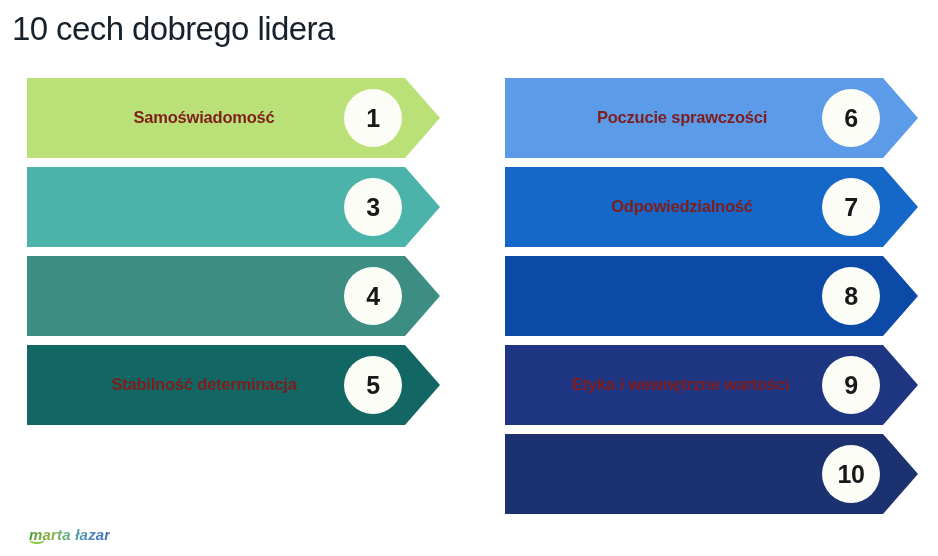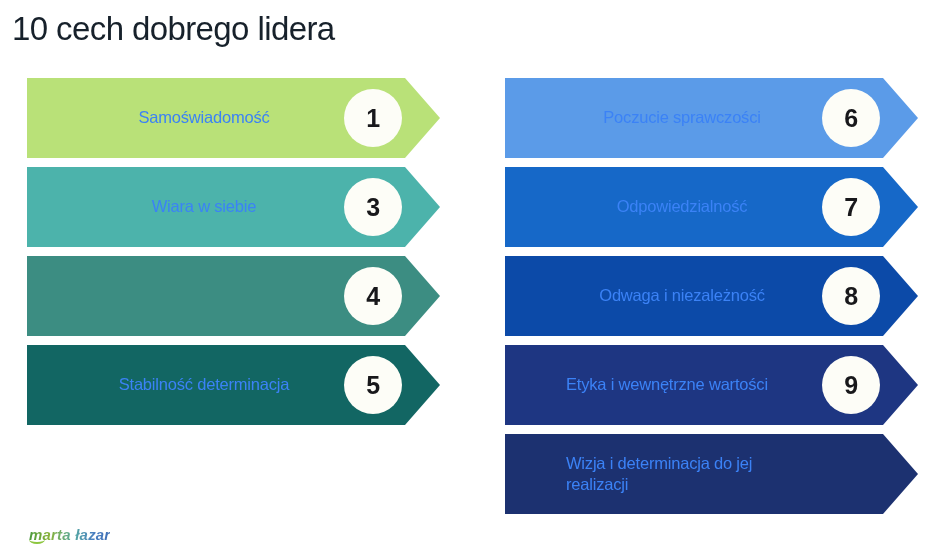"Samoświadomość" .arrow-label { color: #3b82f6 -> #7f1d1d; font-weight: normal -> bold }
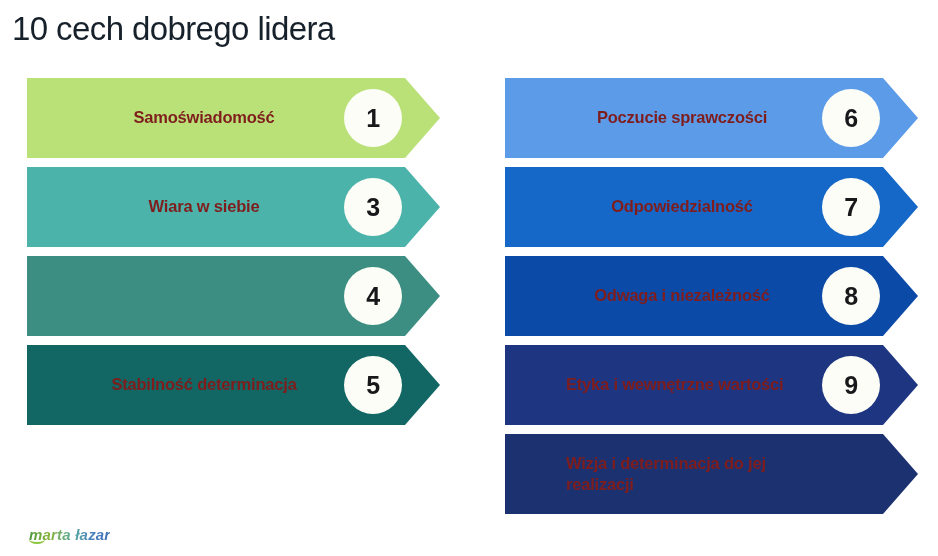"Wiara w siebie" div.arrow-label { html: <div>Wiara w siebie</div> -> none }
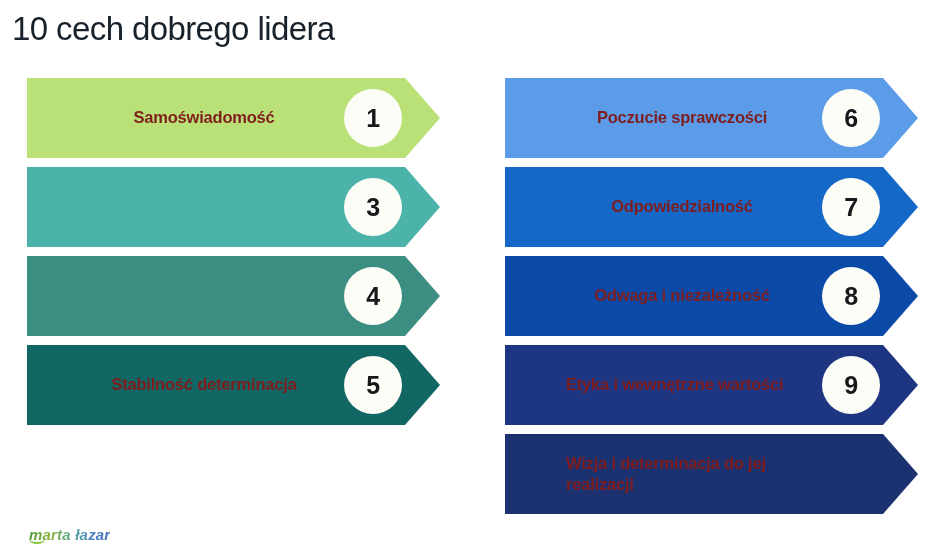"Odwaga i niezależność" div.arrow-label { html: <div>Odwaga i niezależność</div> -> none }
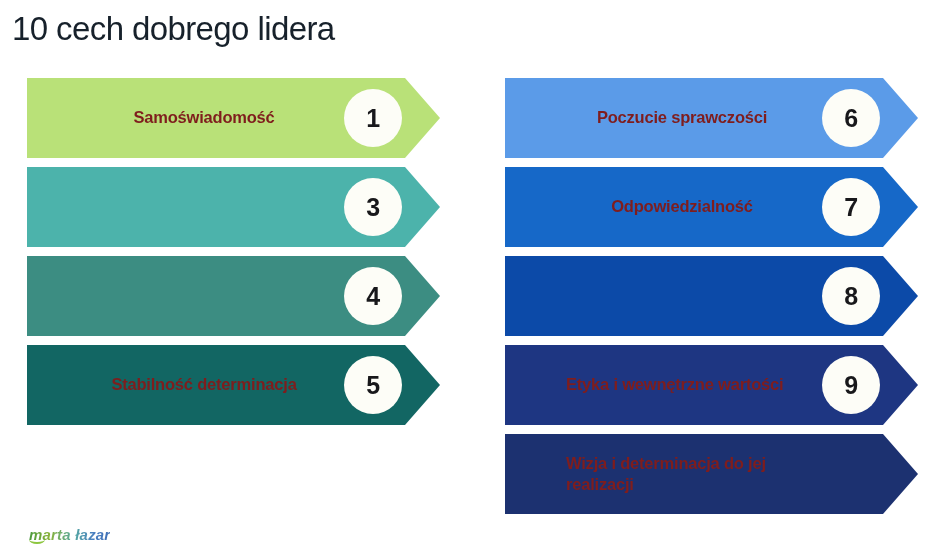"Etyka i wewnętrzne wartości" .arrow-row.double .arrow-label { left: 61px -> 67px }
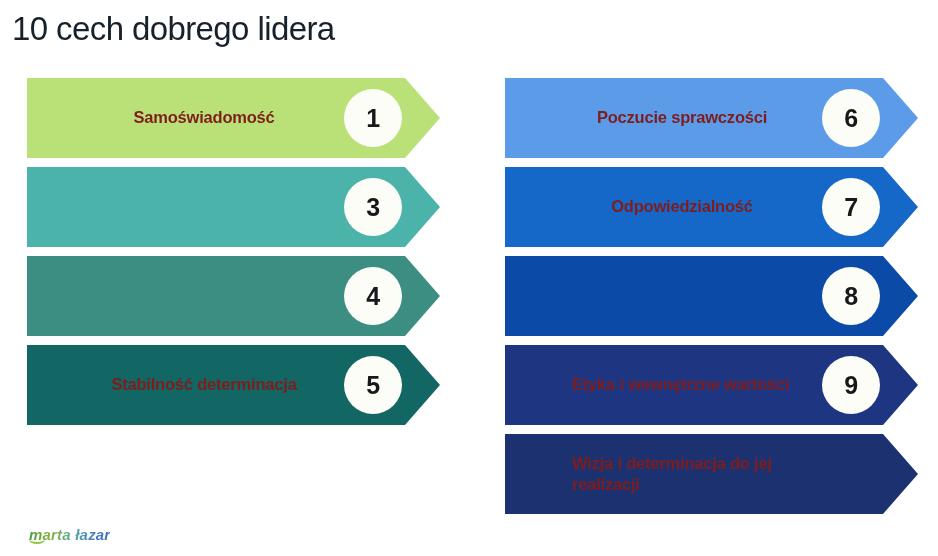"Wizja i determinacja do jej" div.arrow-label { html: <div>Wizja i determinacja do jej realizacji</div> -> none }
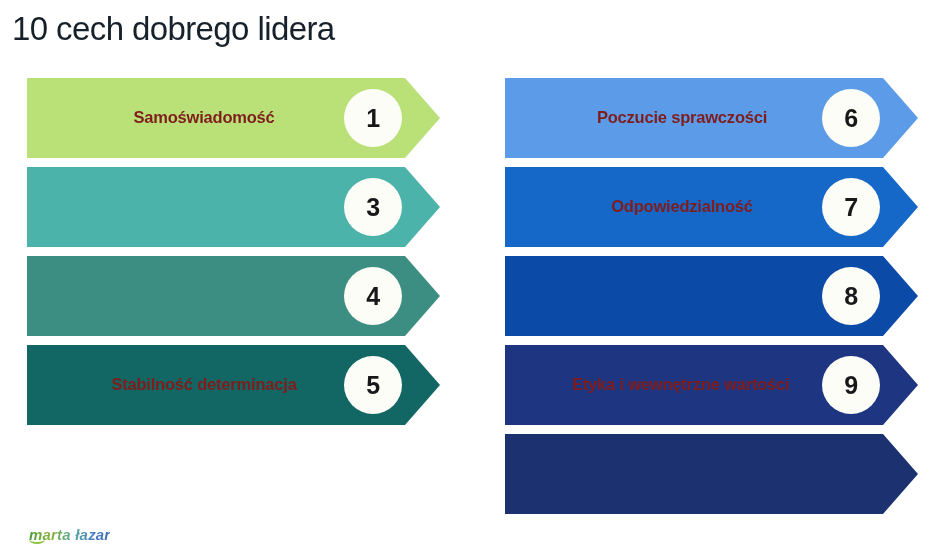"10" div.number-badge { html: none -> <div>10</div> }
